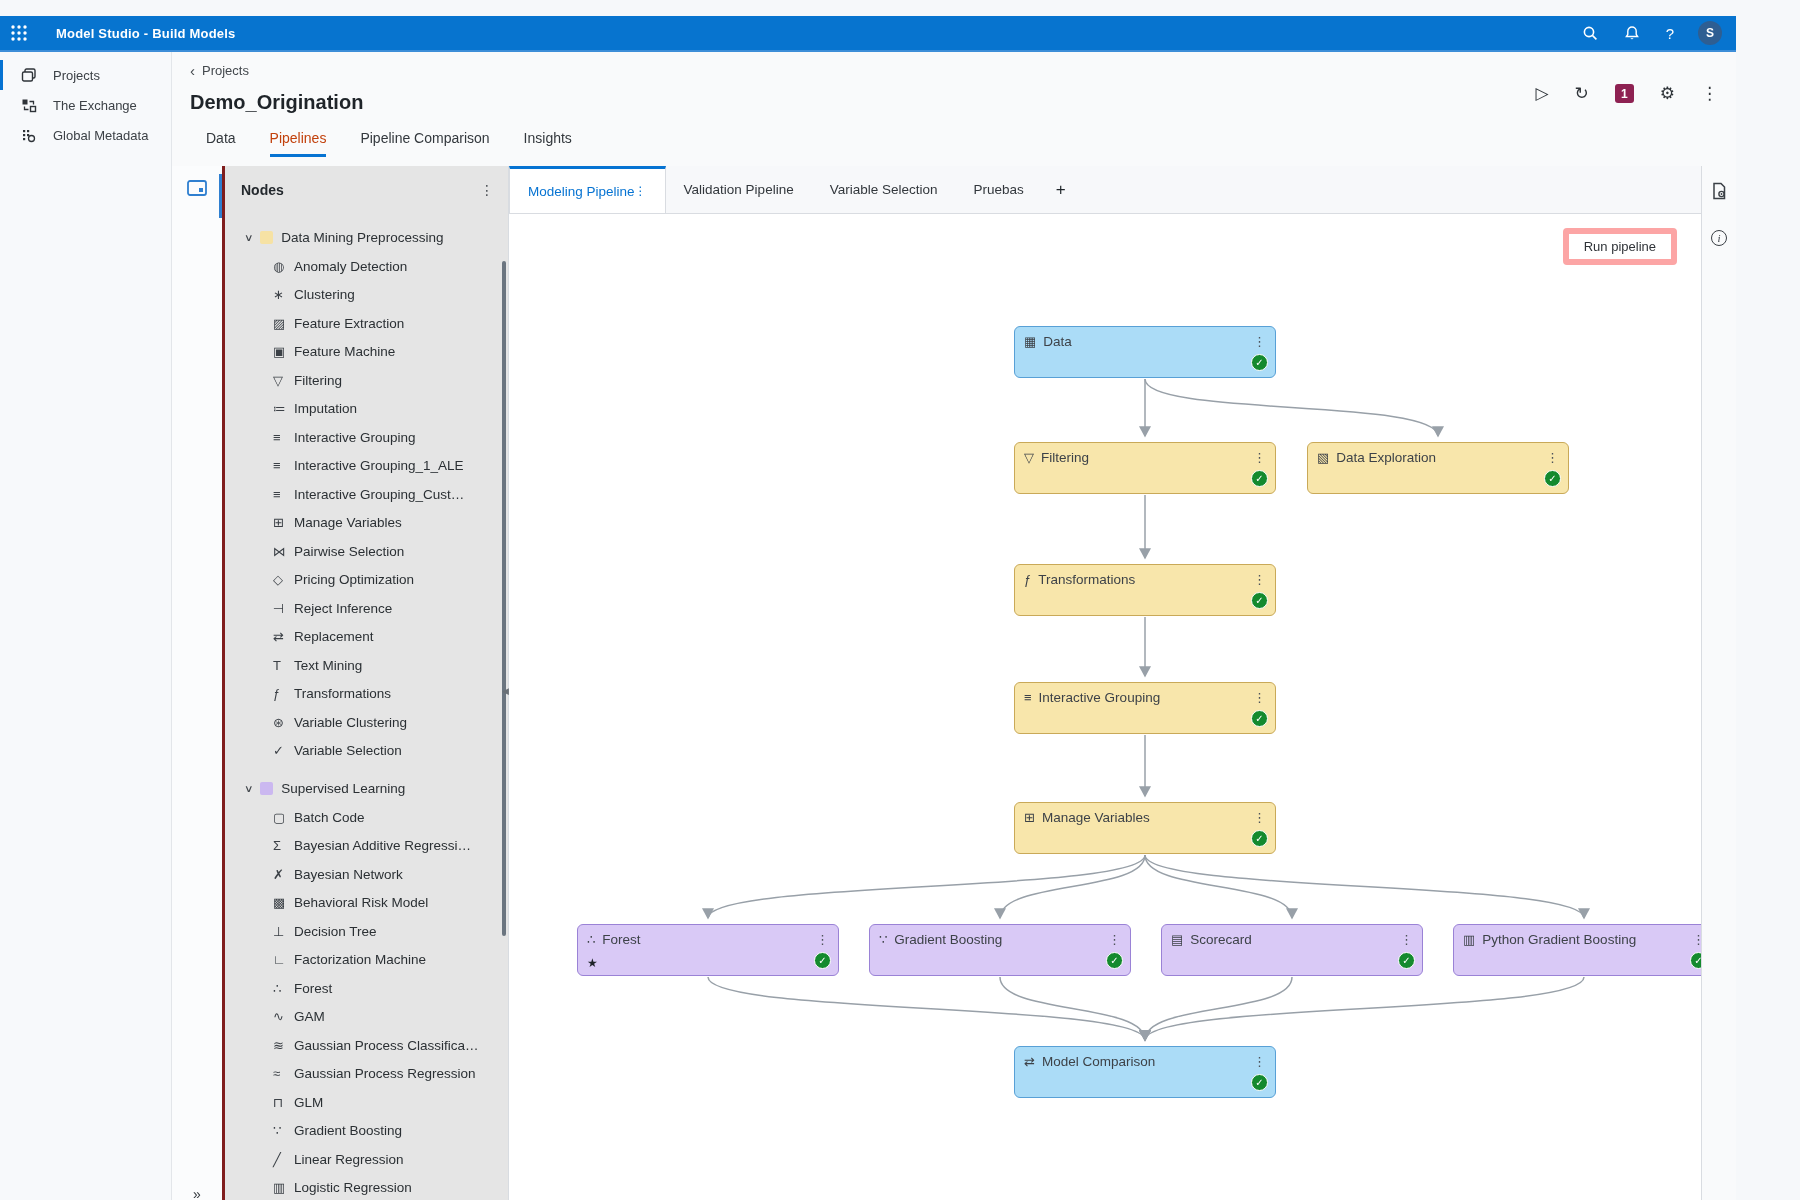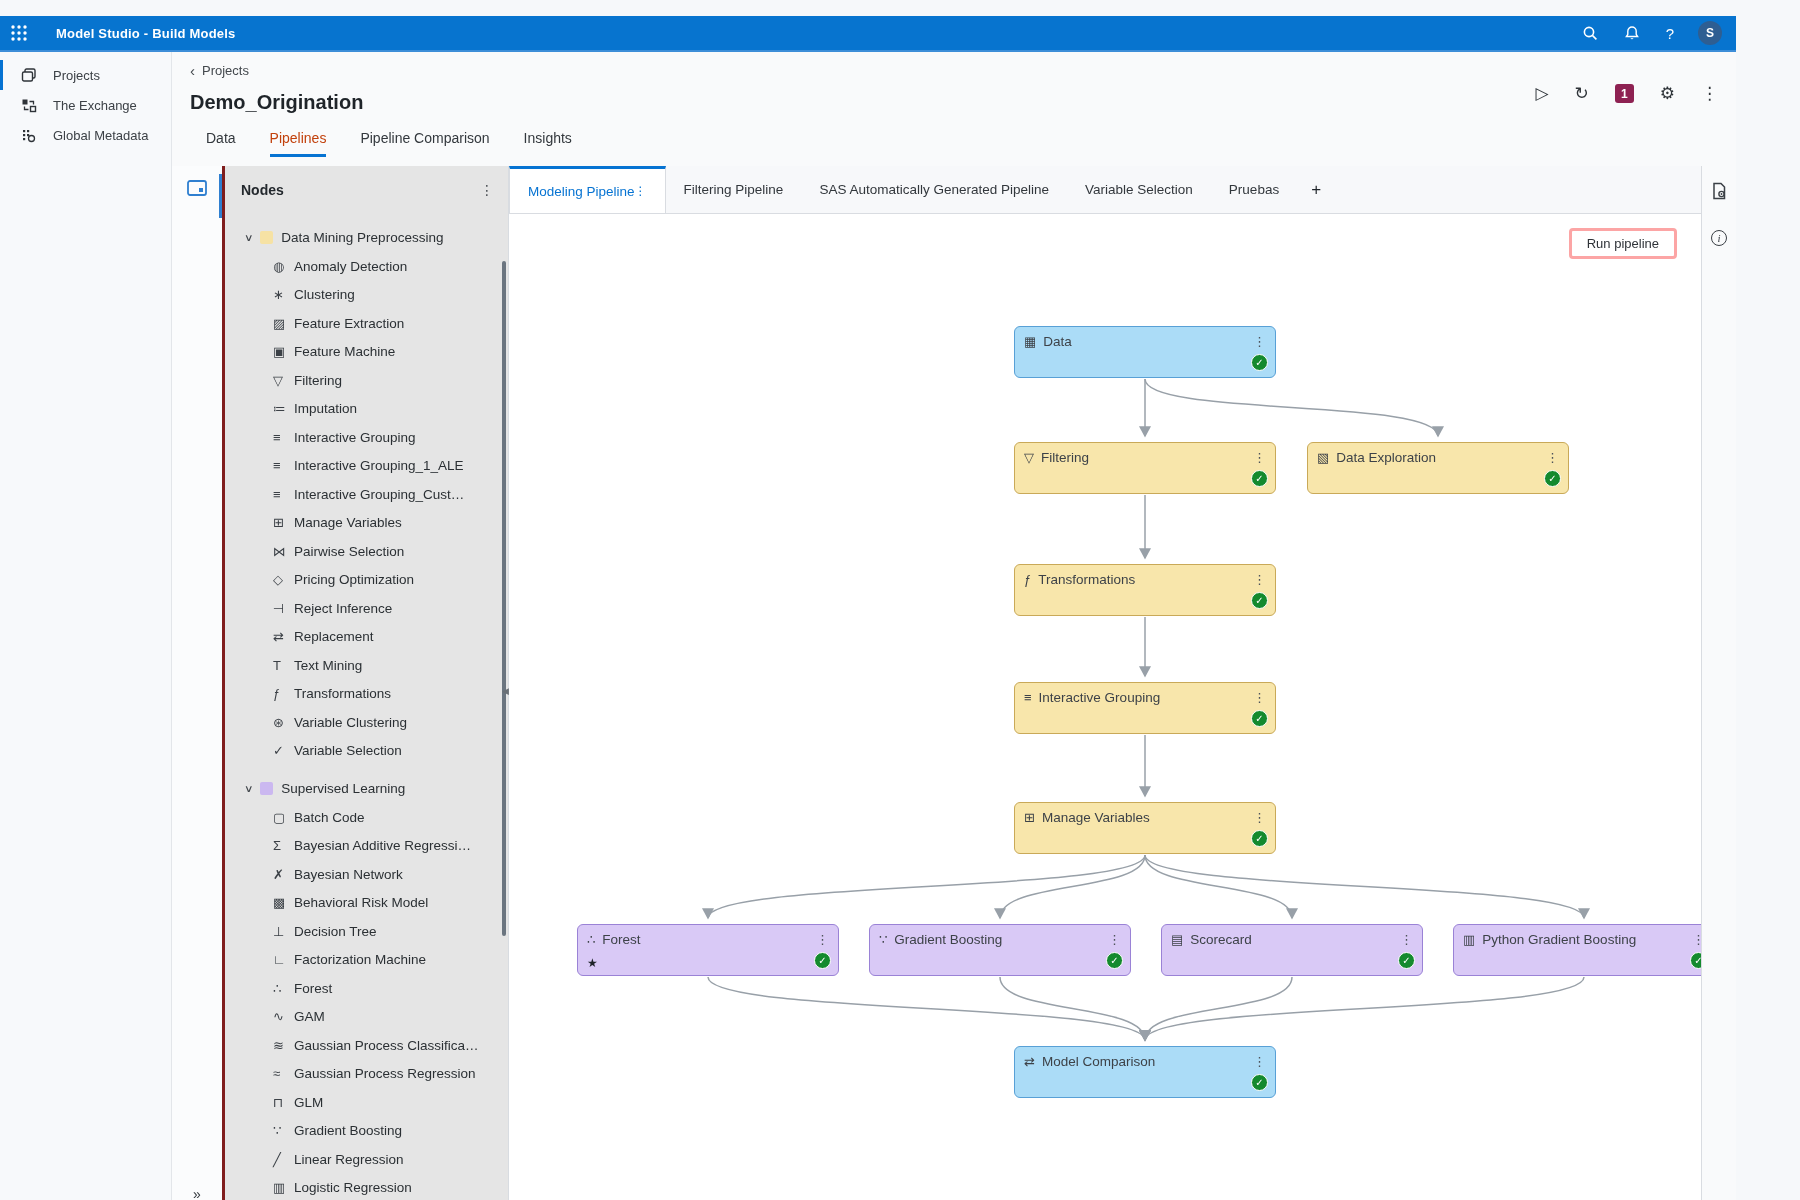"Filtering Pipeline" span { text: Filtering -> Validation }
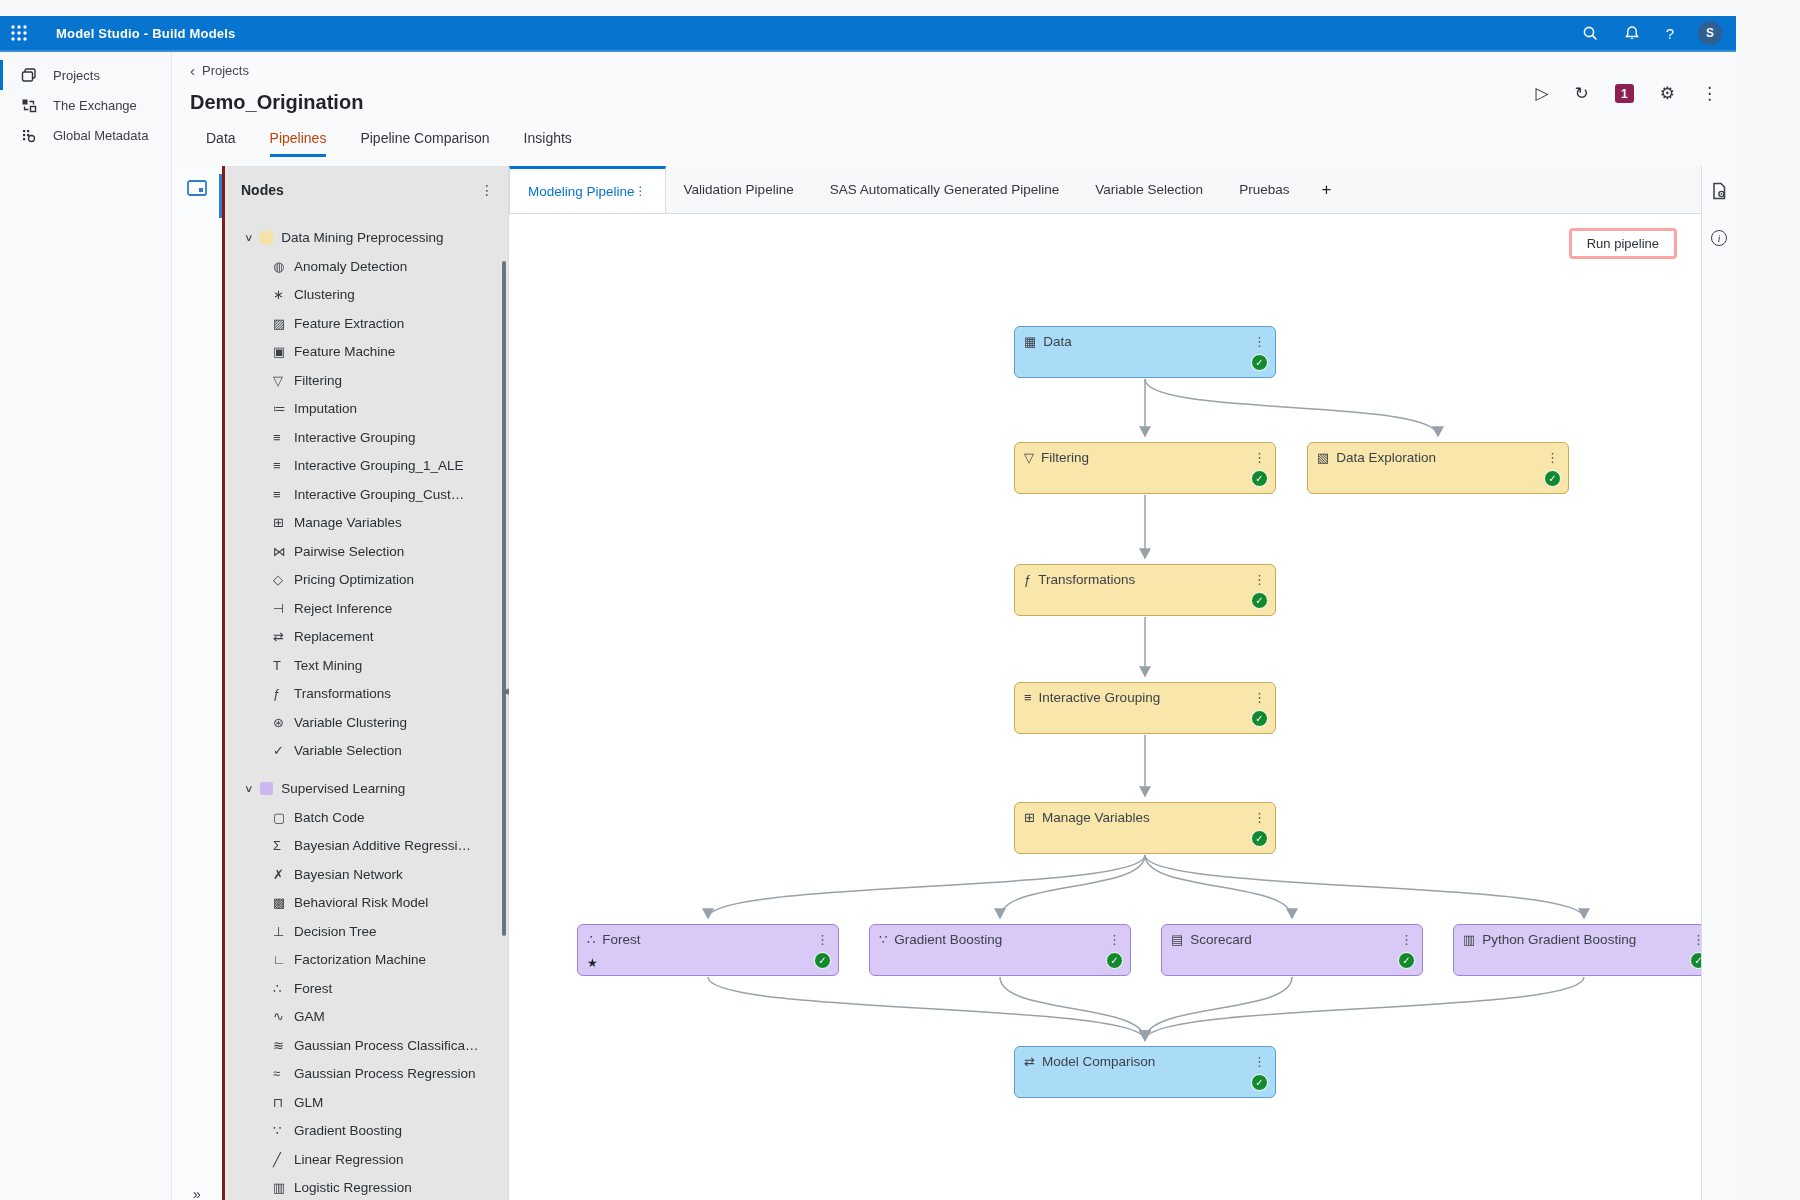"SAS Automatically Generated Pipeline" div.ptab { html: <div> <span>SAS Automatically Generated Pipeline</span> </div> -> none }
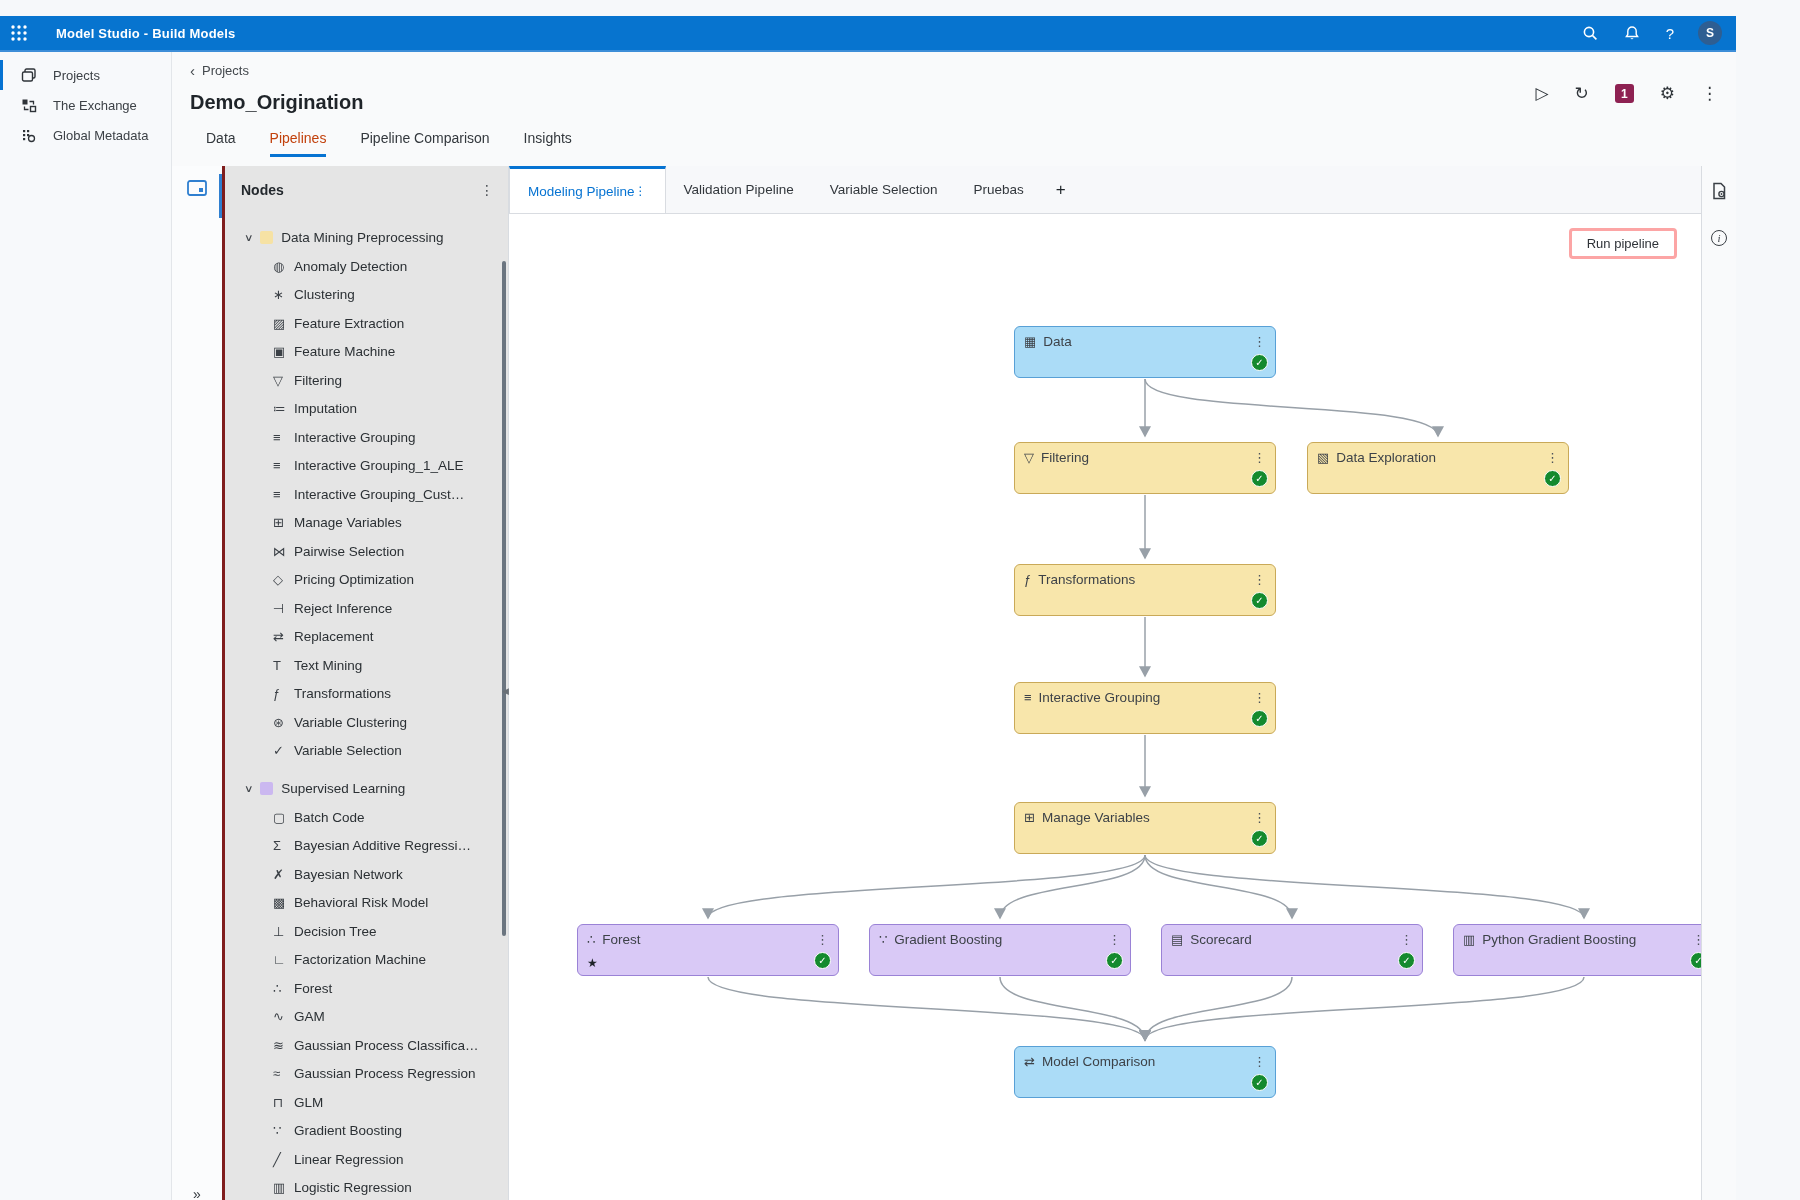"Run pipeline" .run-btn { border: 3px solid #fca5a5 -> 6px solid #fca5a5 }
